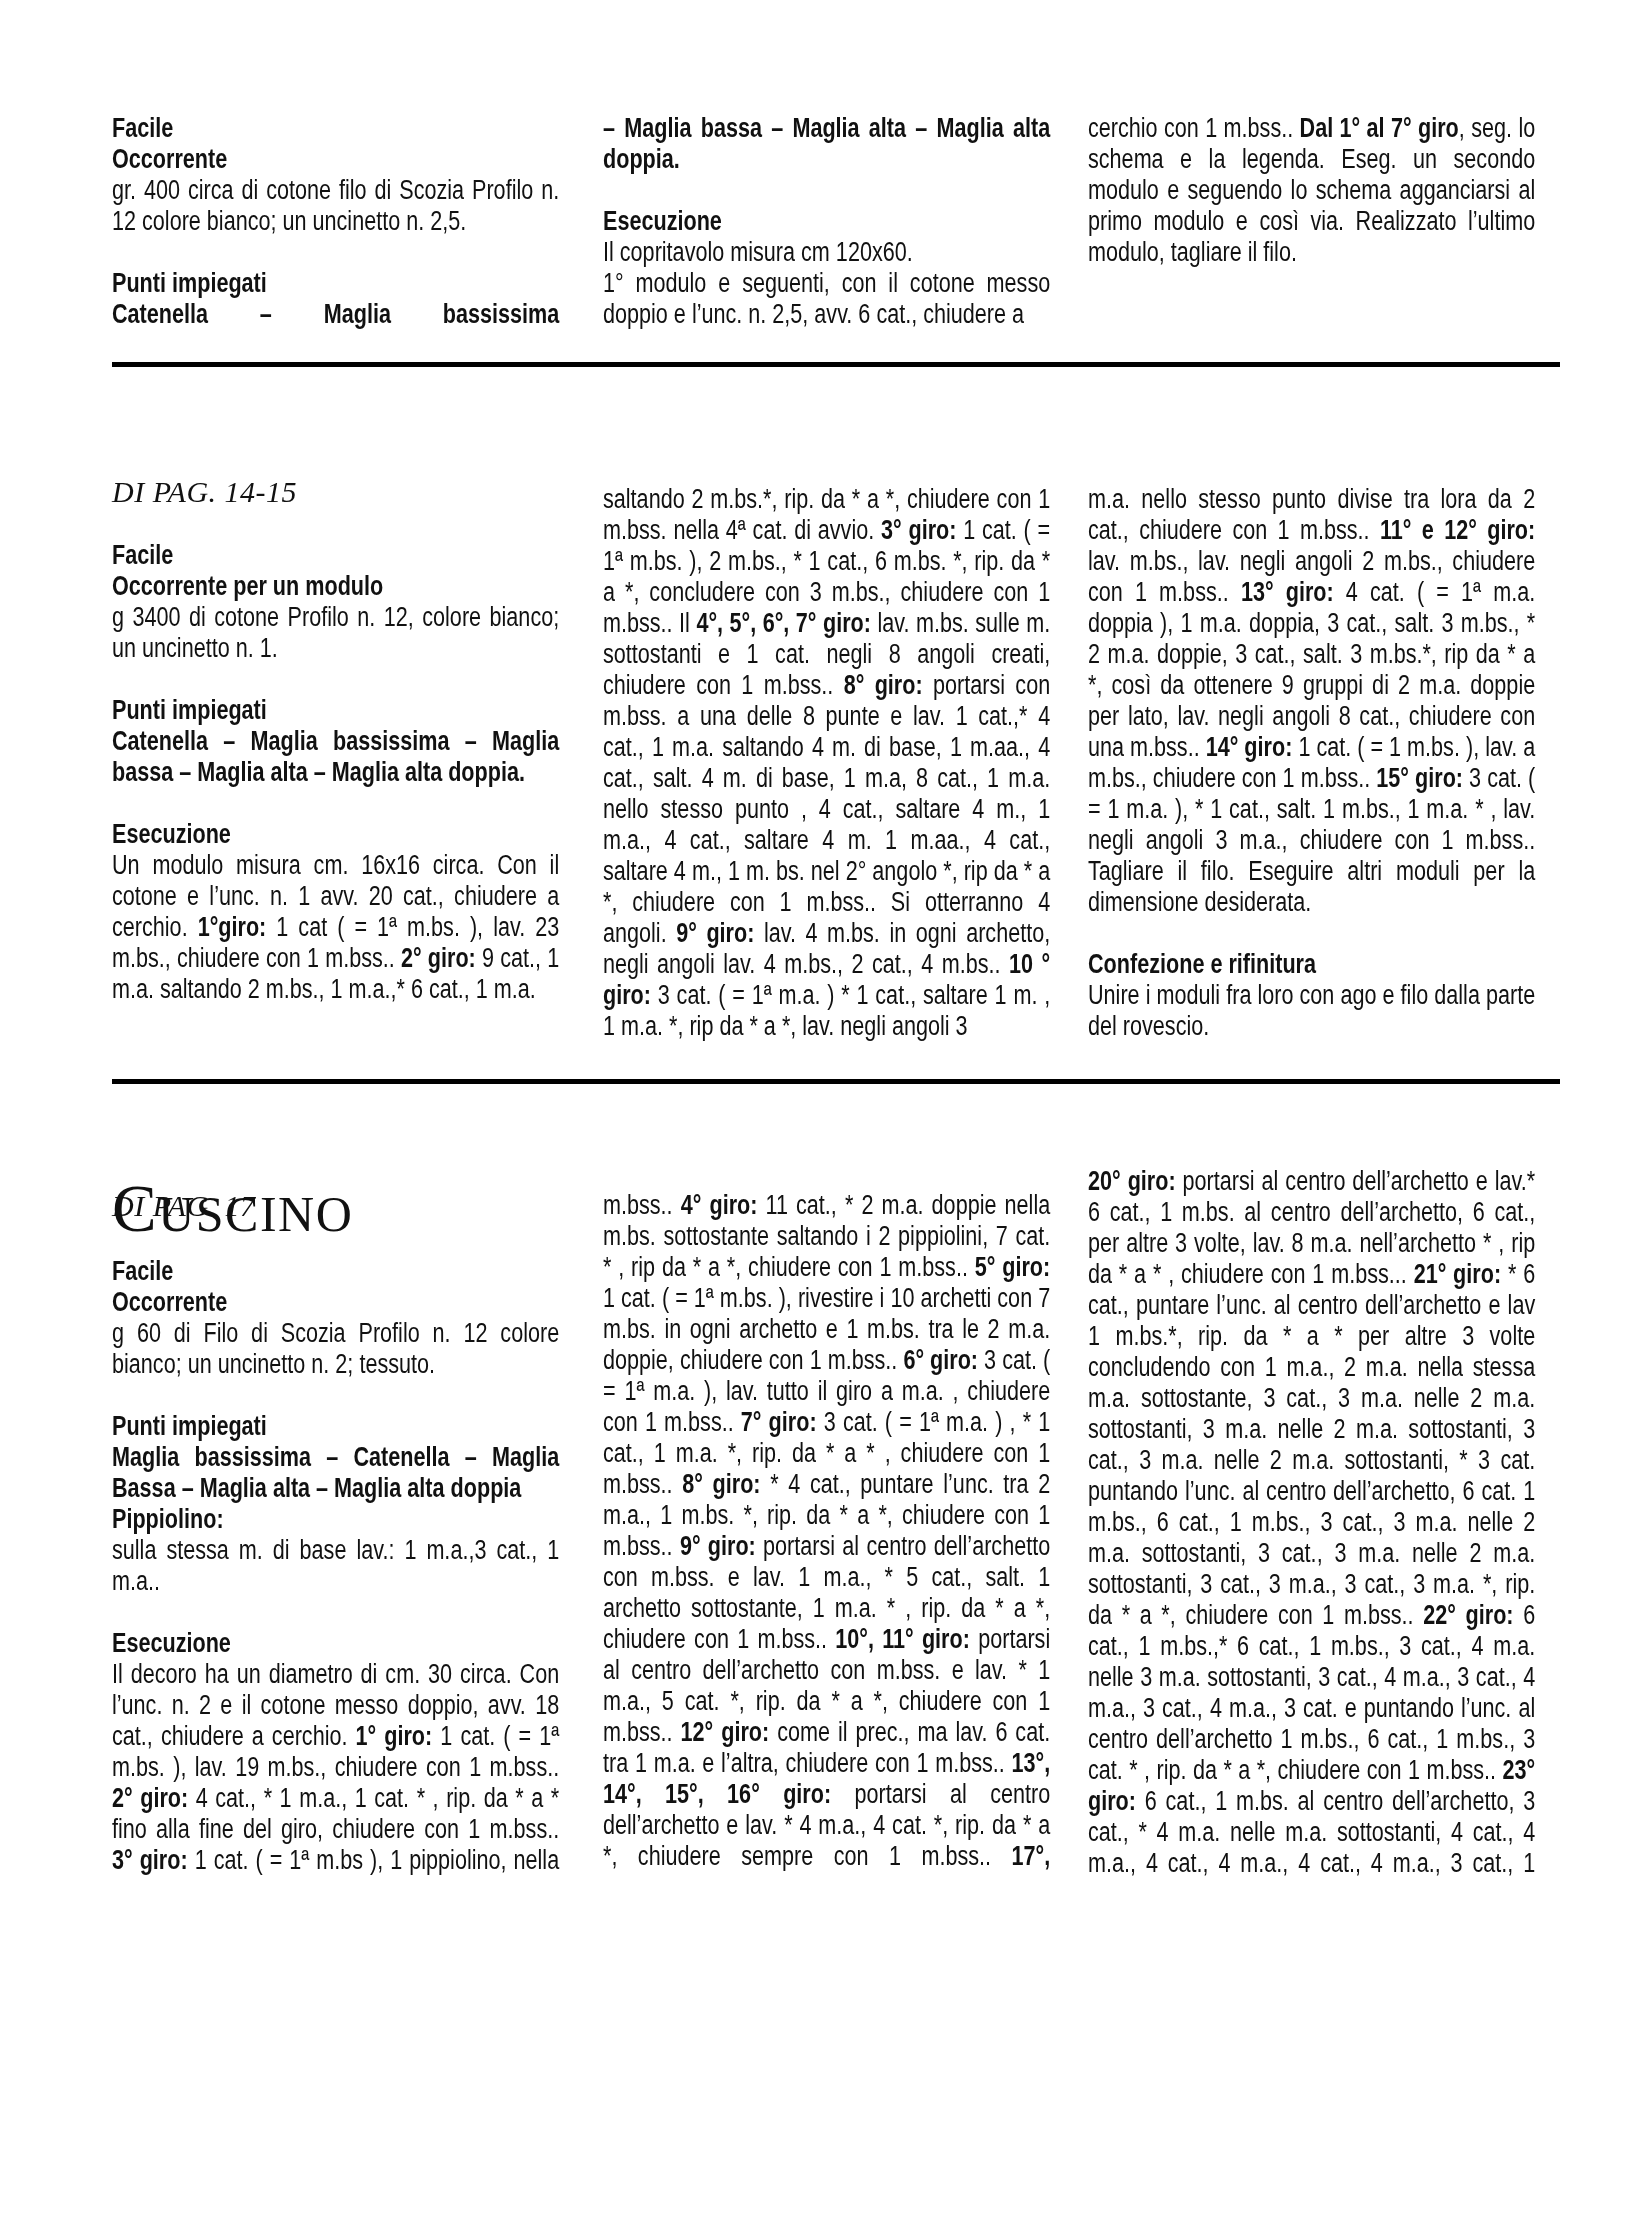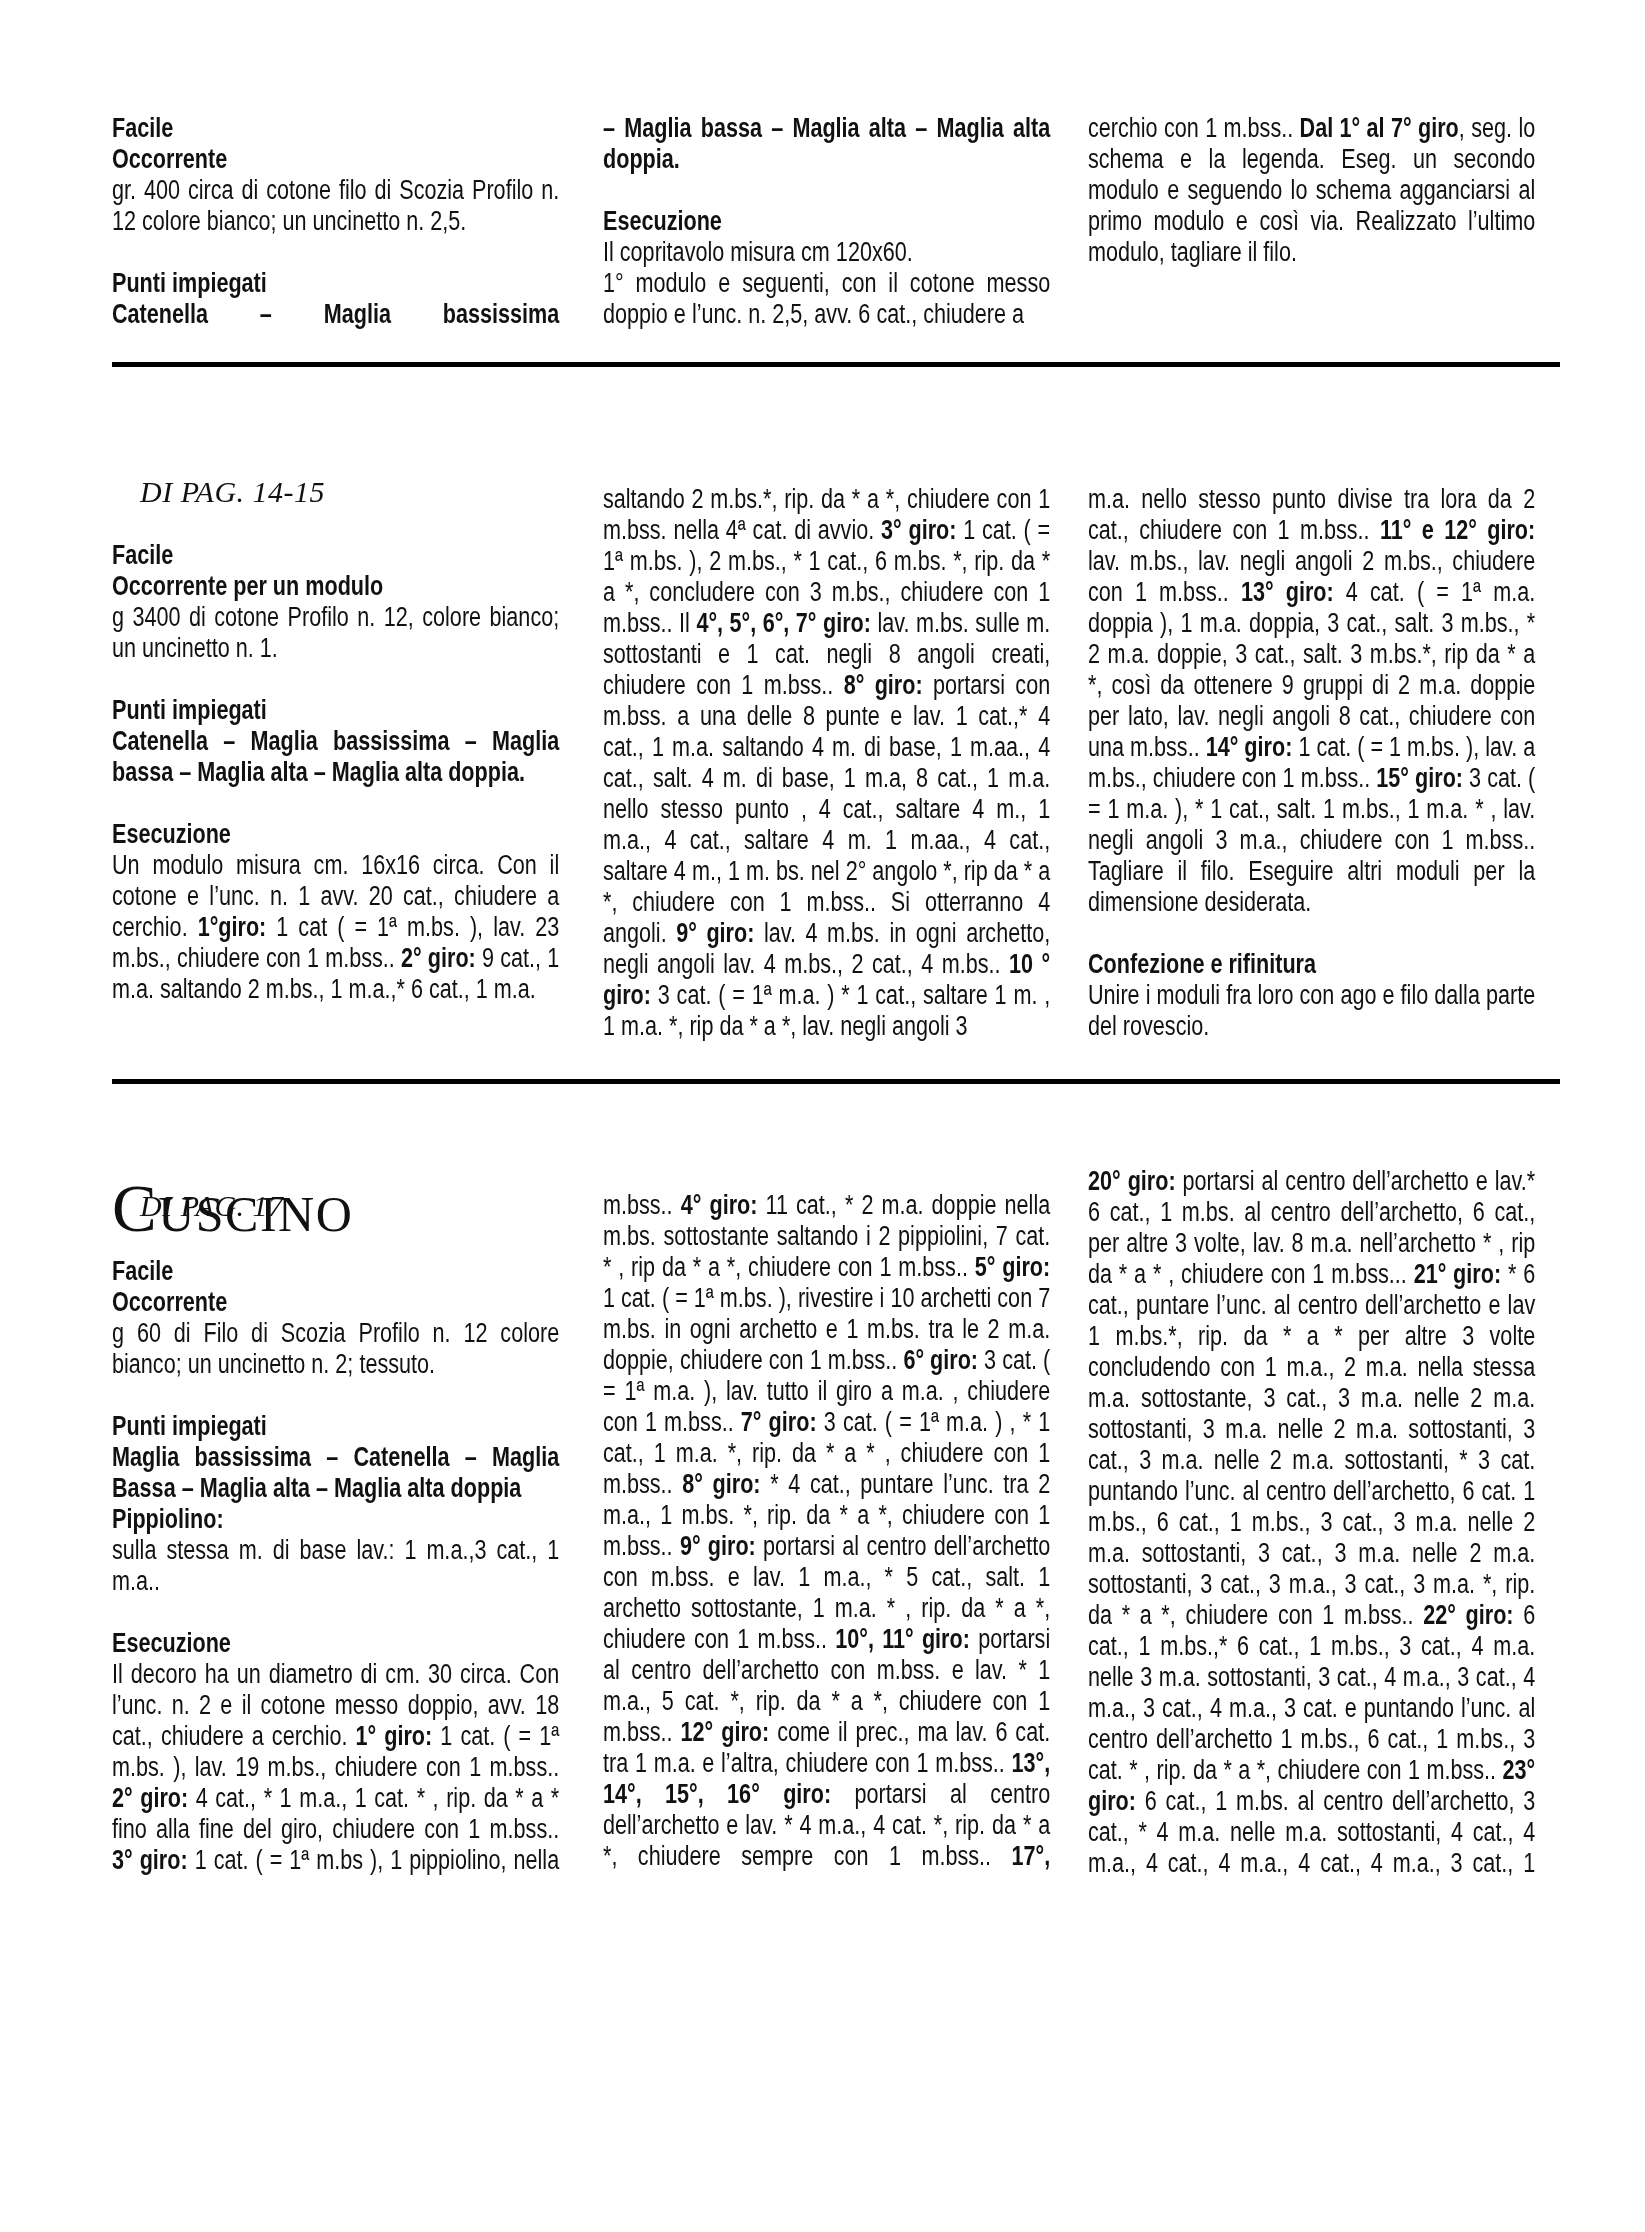"DI PAG. 14-15" .sec-sub { margin-left: 28px -> none }
